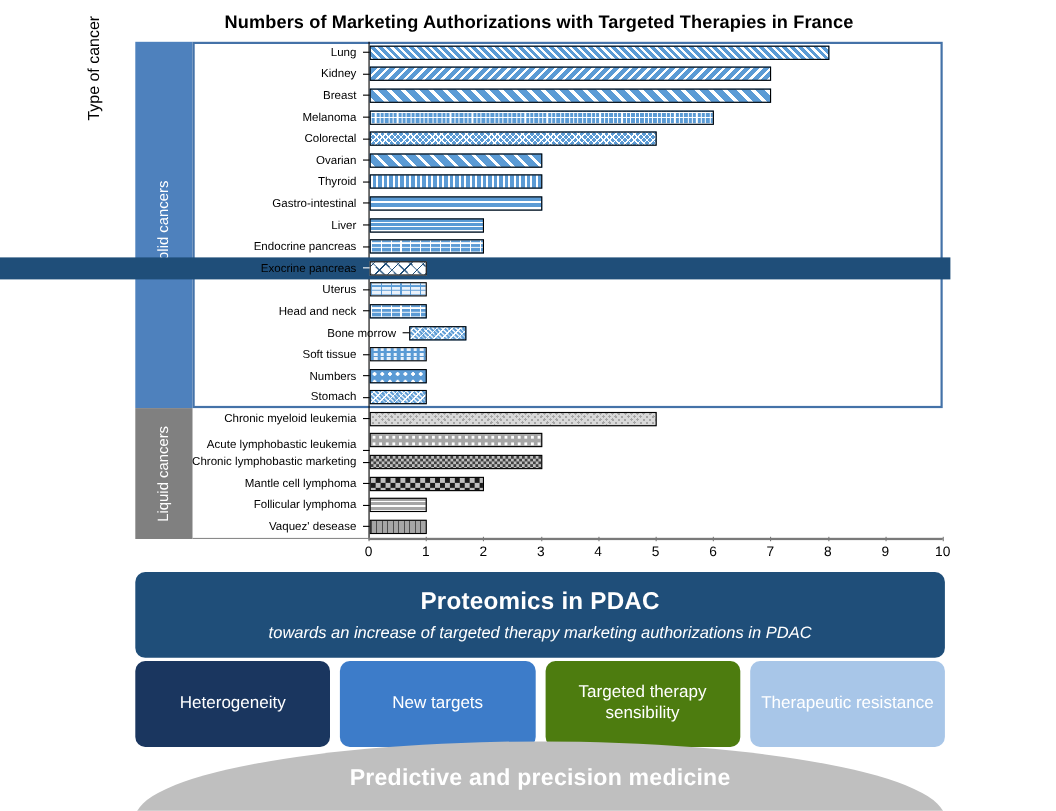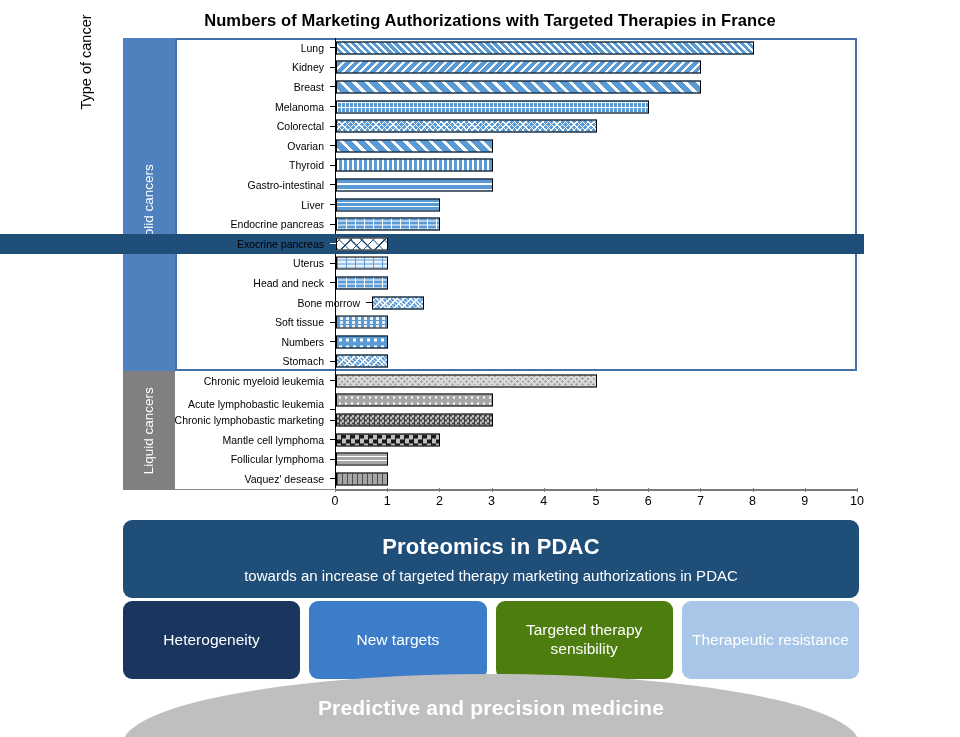"towards an increase of targeted" .banner-sub { font-style: none -> italic }
